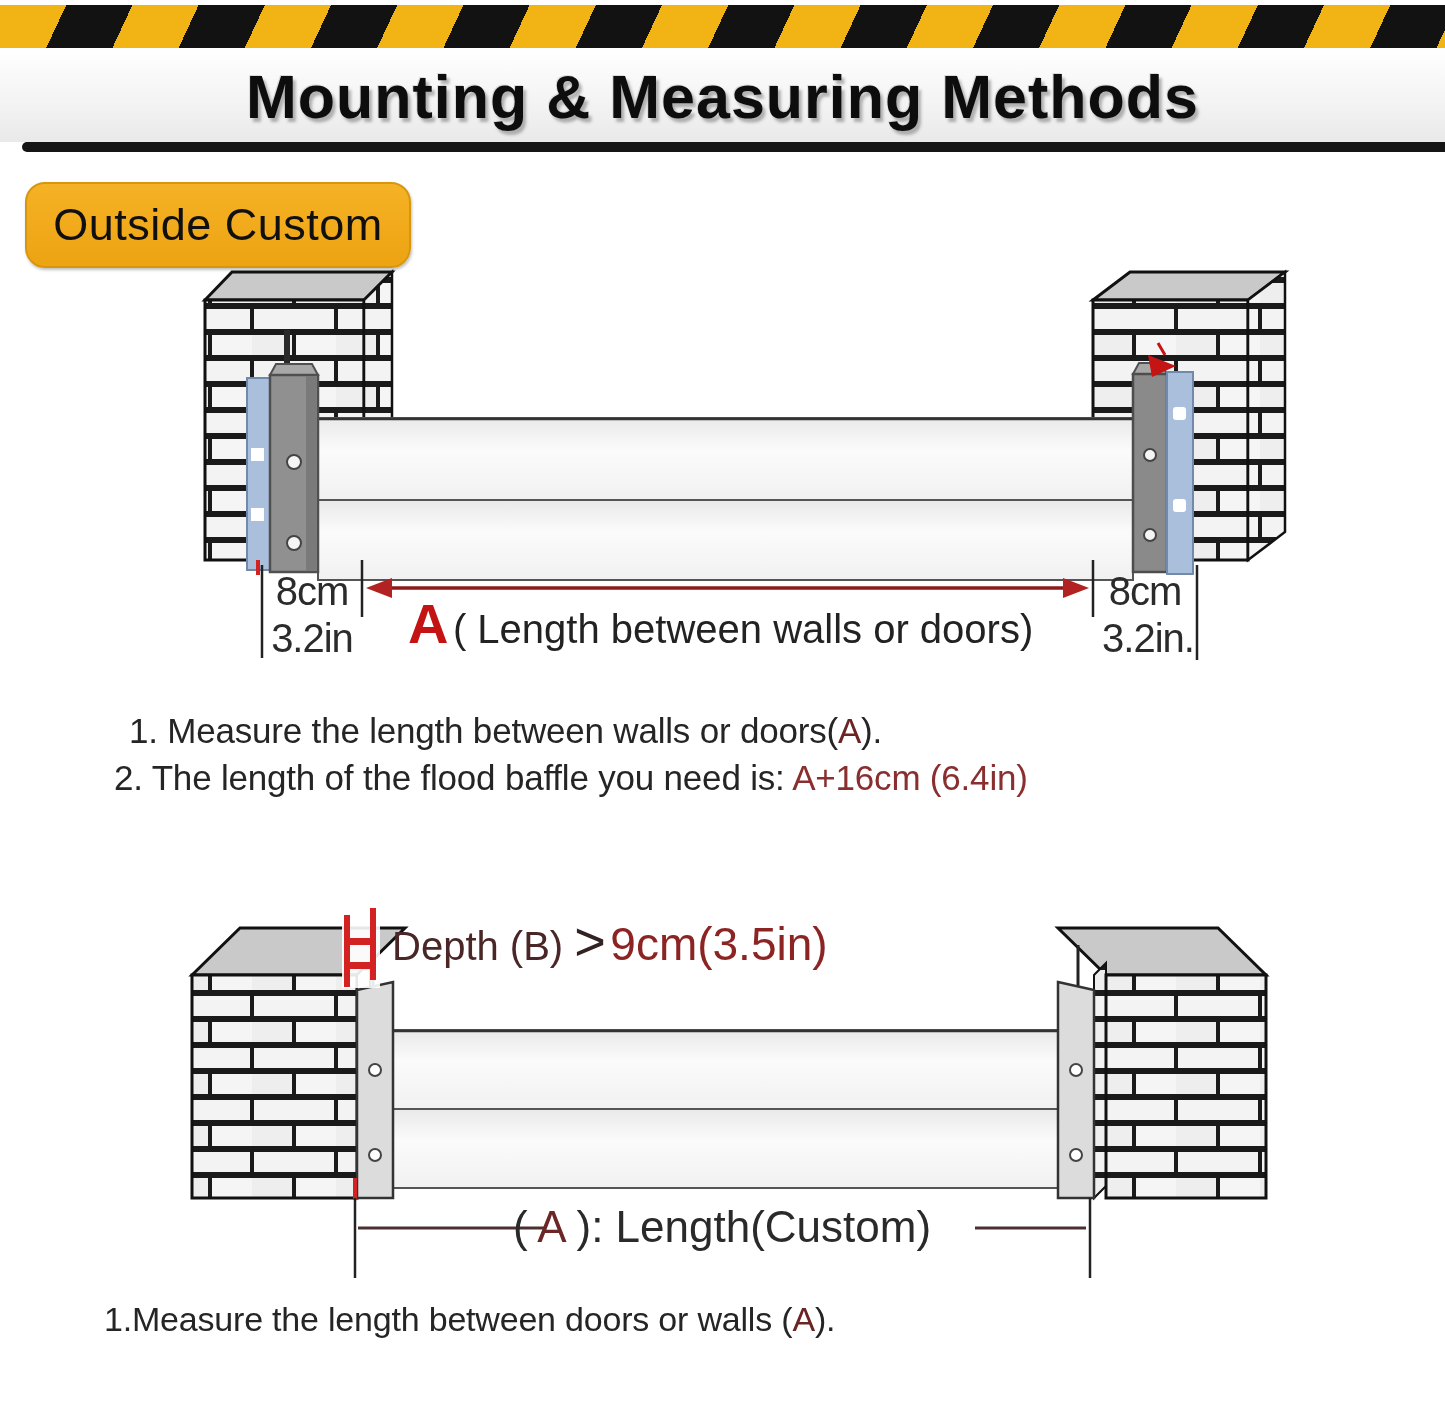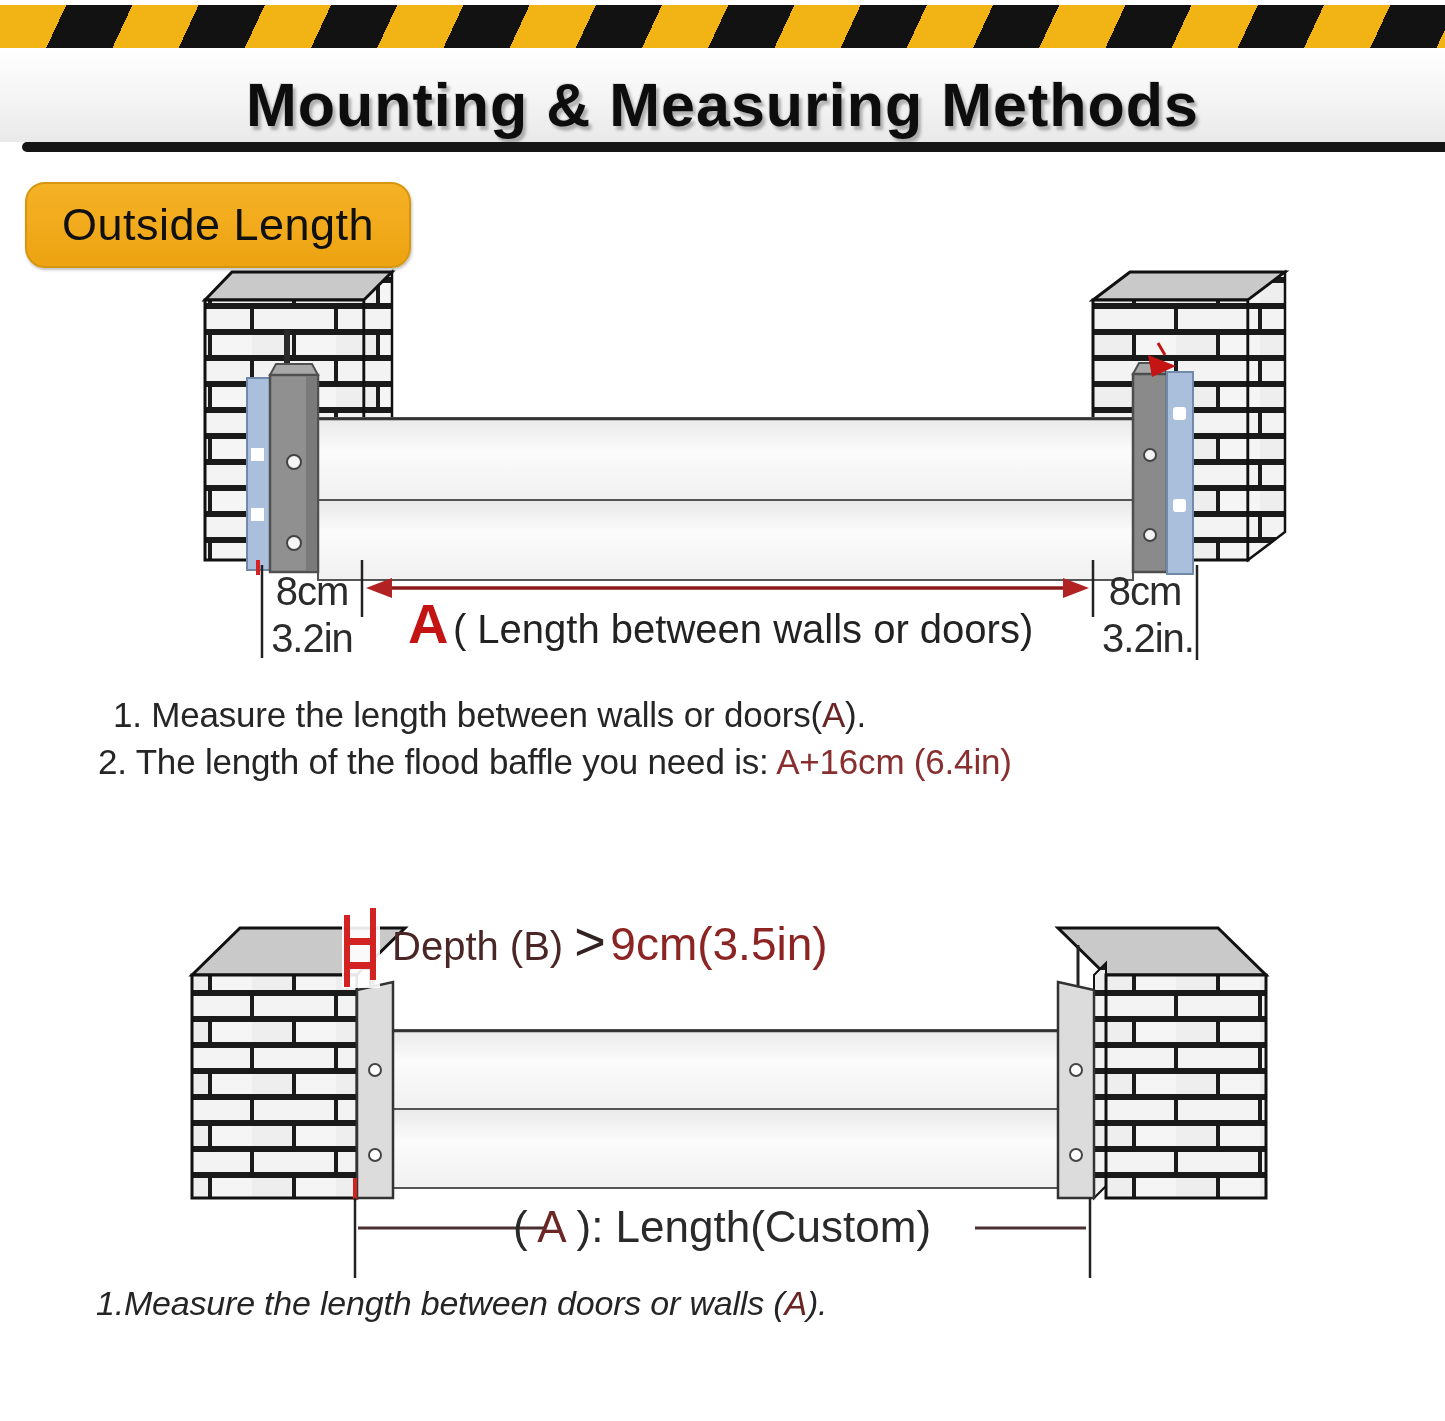"Mounting & Measuring Methods" .title-band h1 { margin: 8px -> 0 }
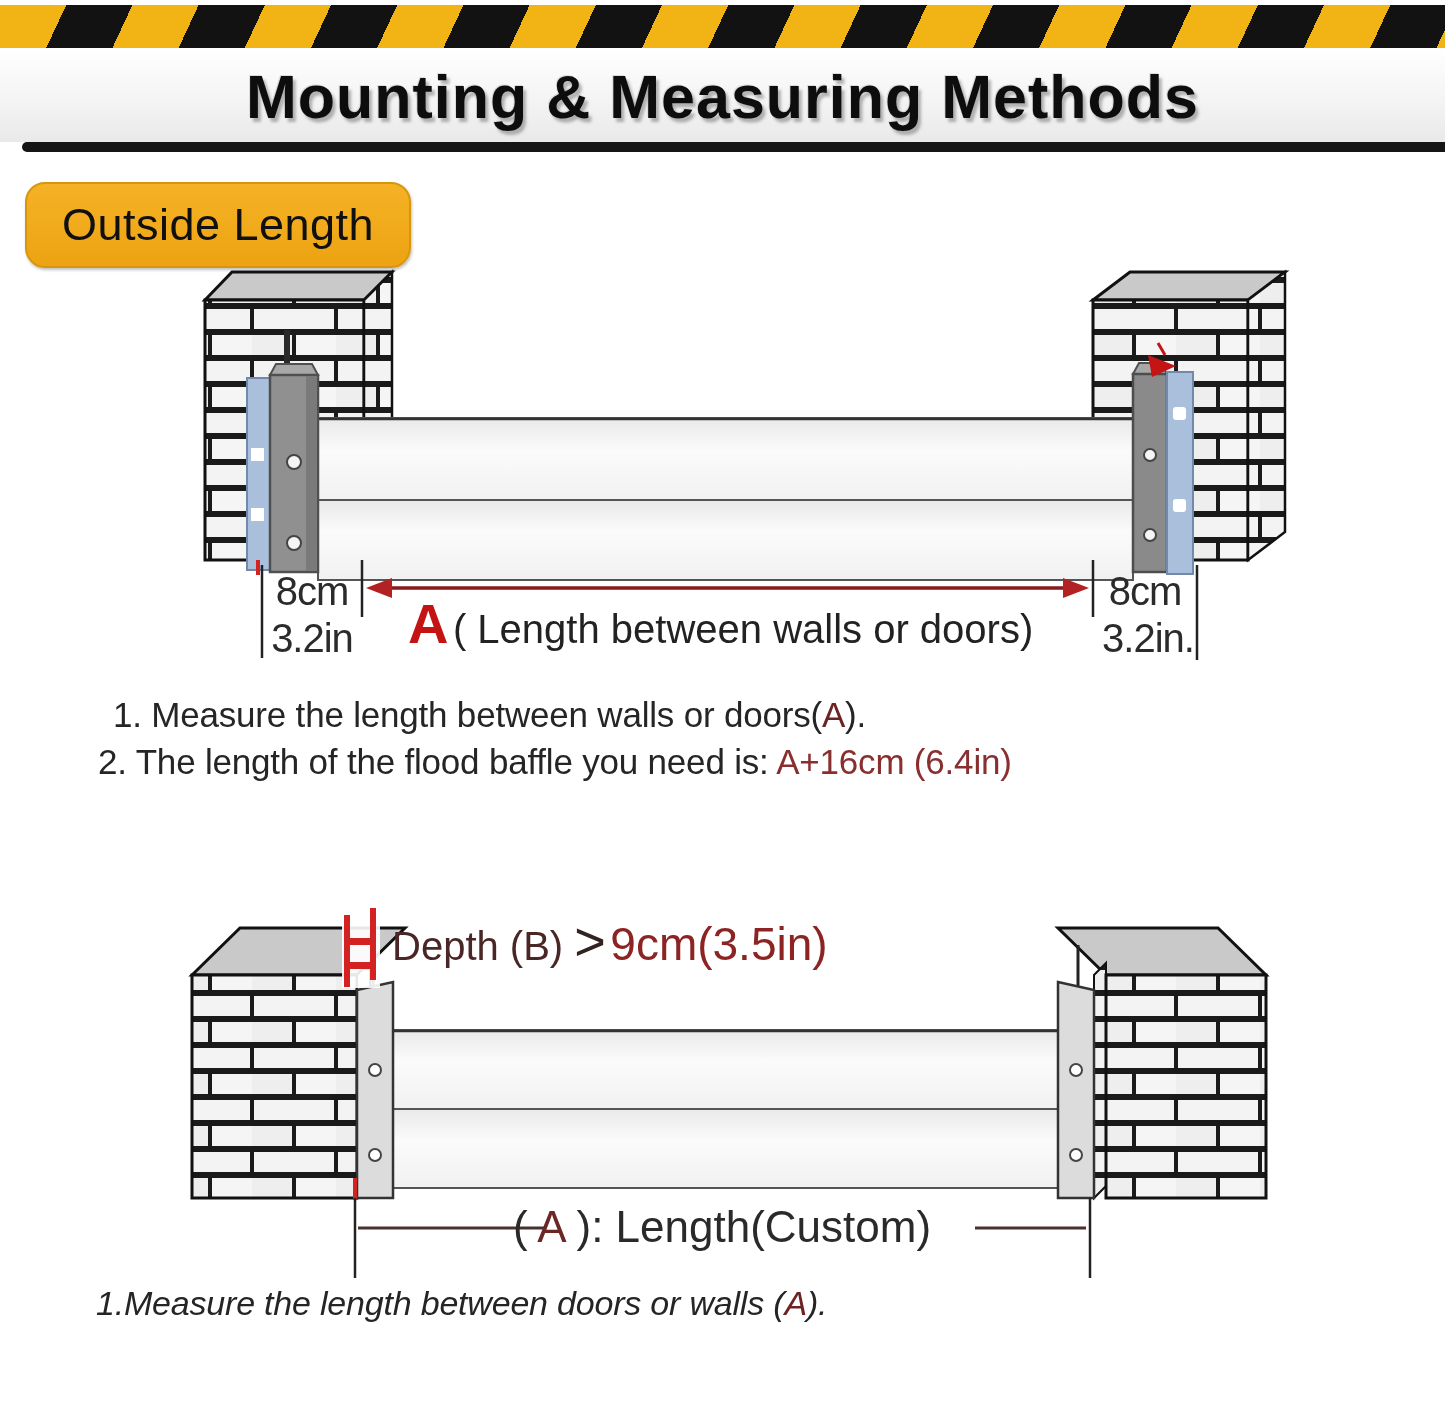"Outside Length" div.badge { text: Length -> Custom }
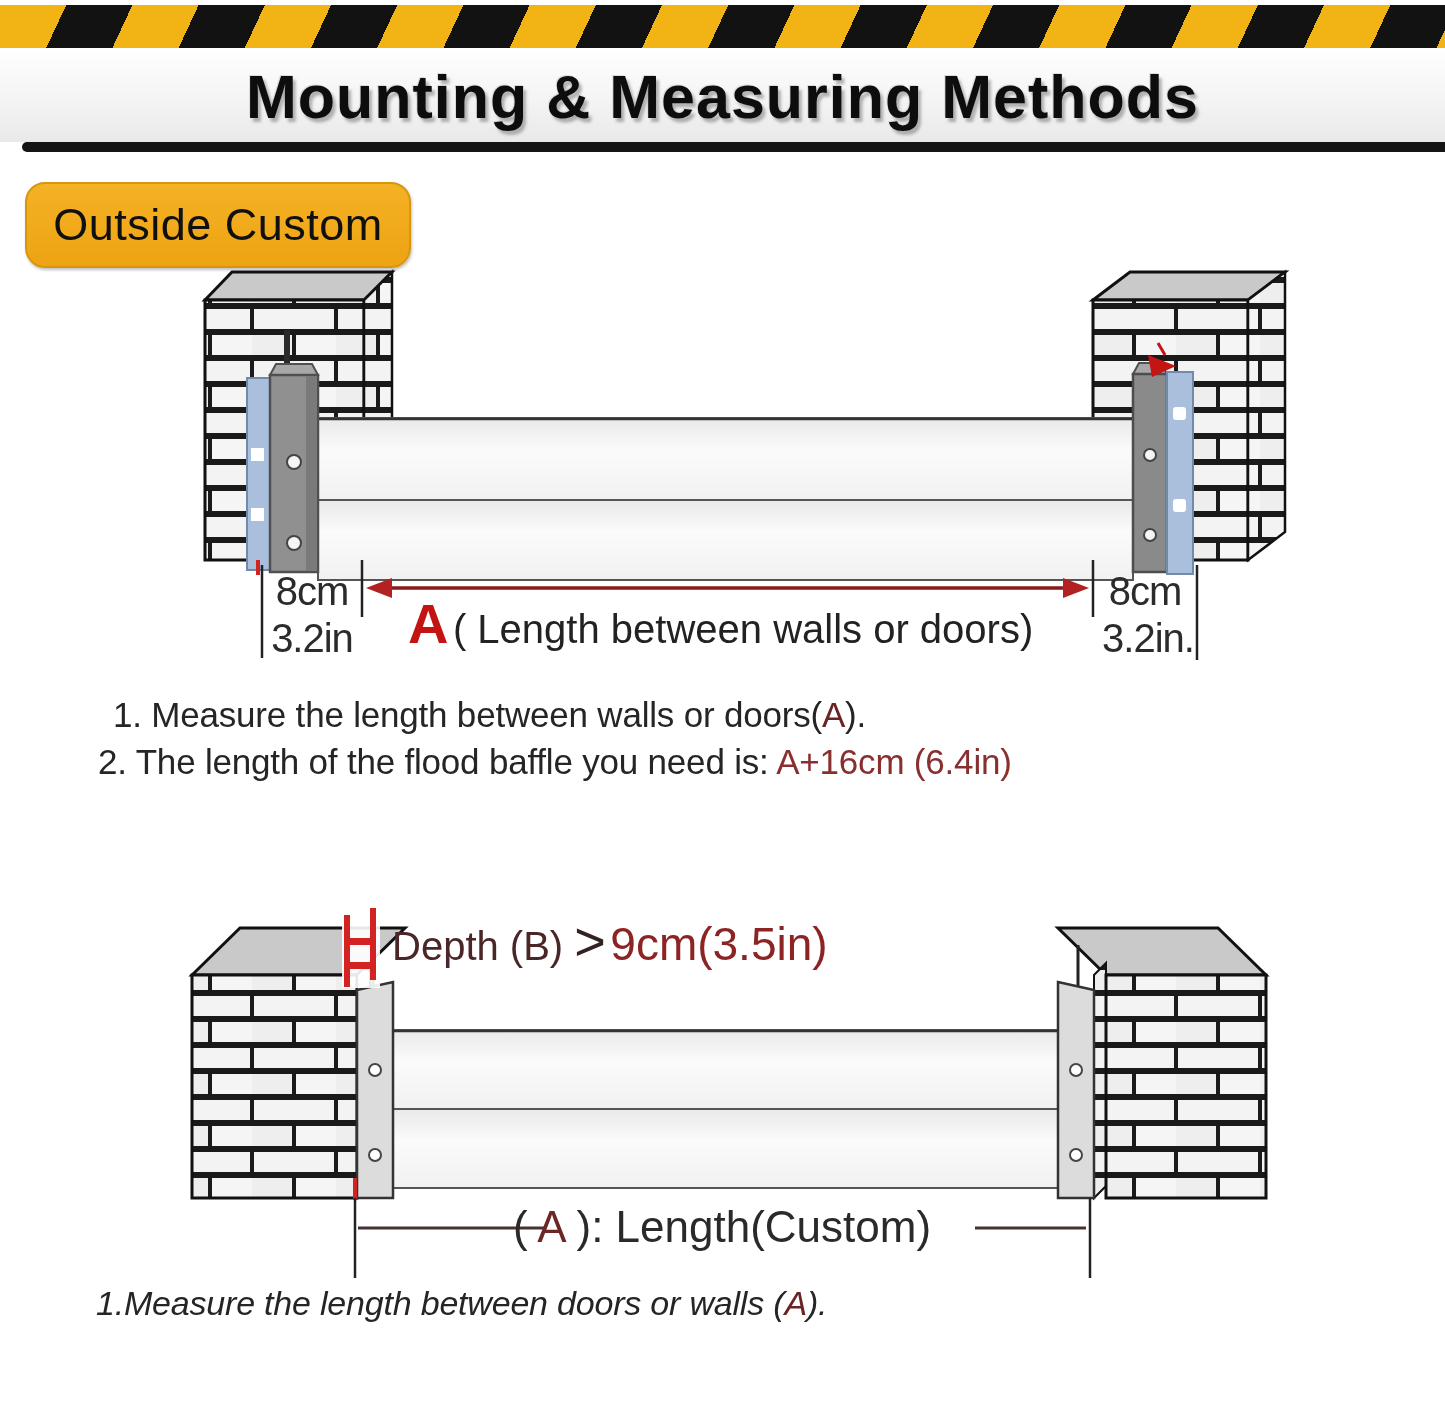"1. Measure the length between" .instr { margin: 0 -> 16px }
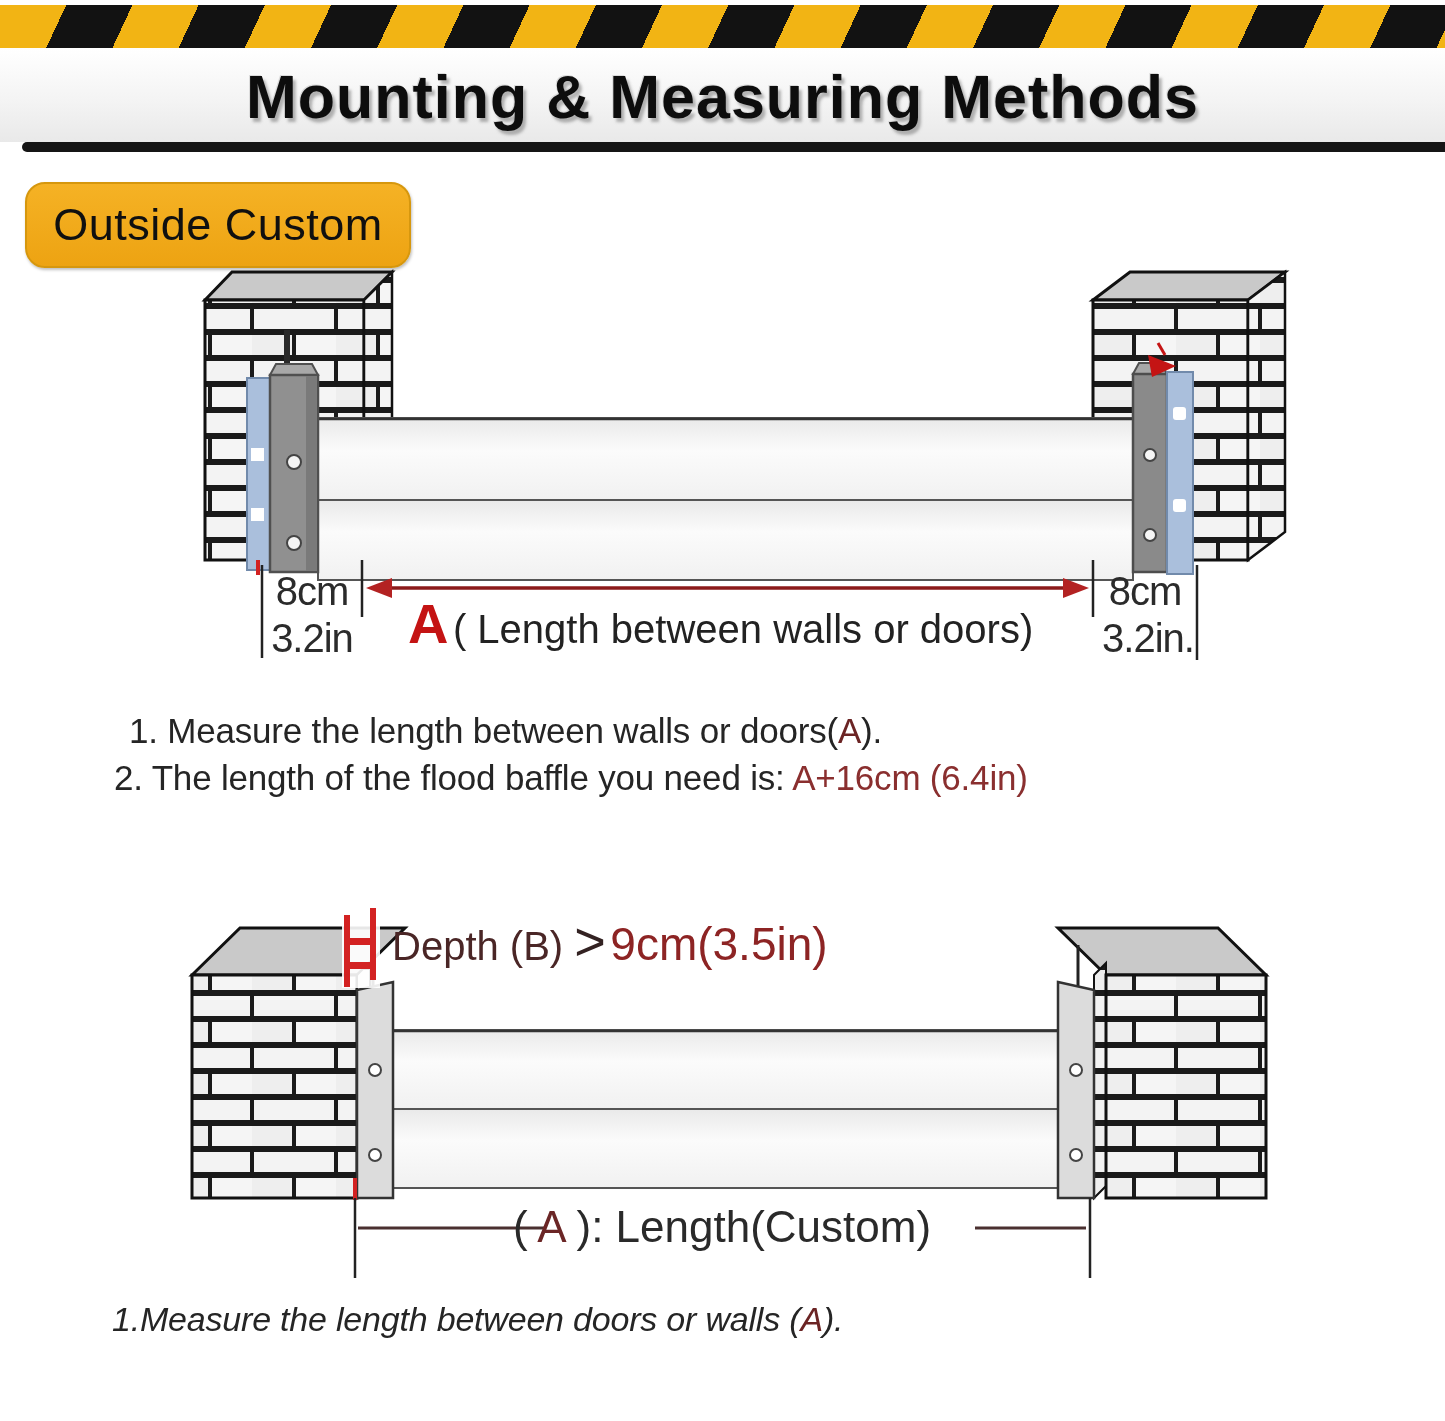"1.Measure the length between doors" p.instr { font-style: italic -> none; left: 96px -> 88px }
